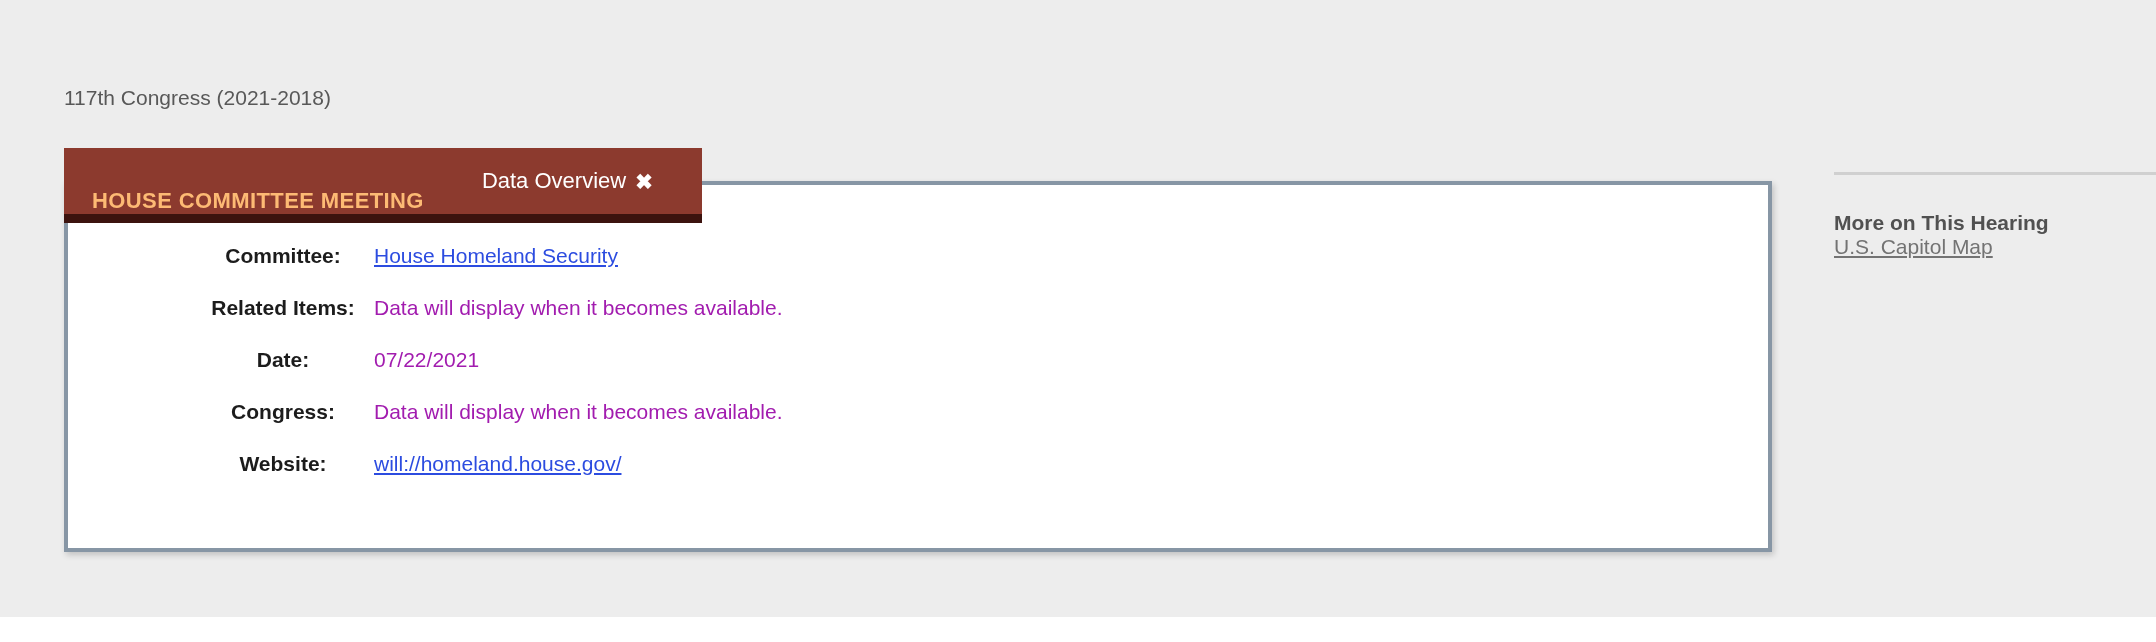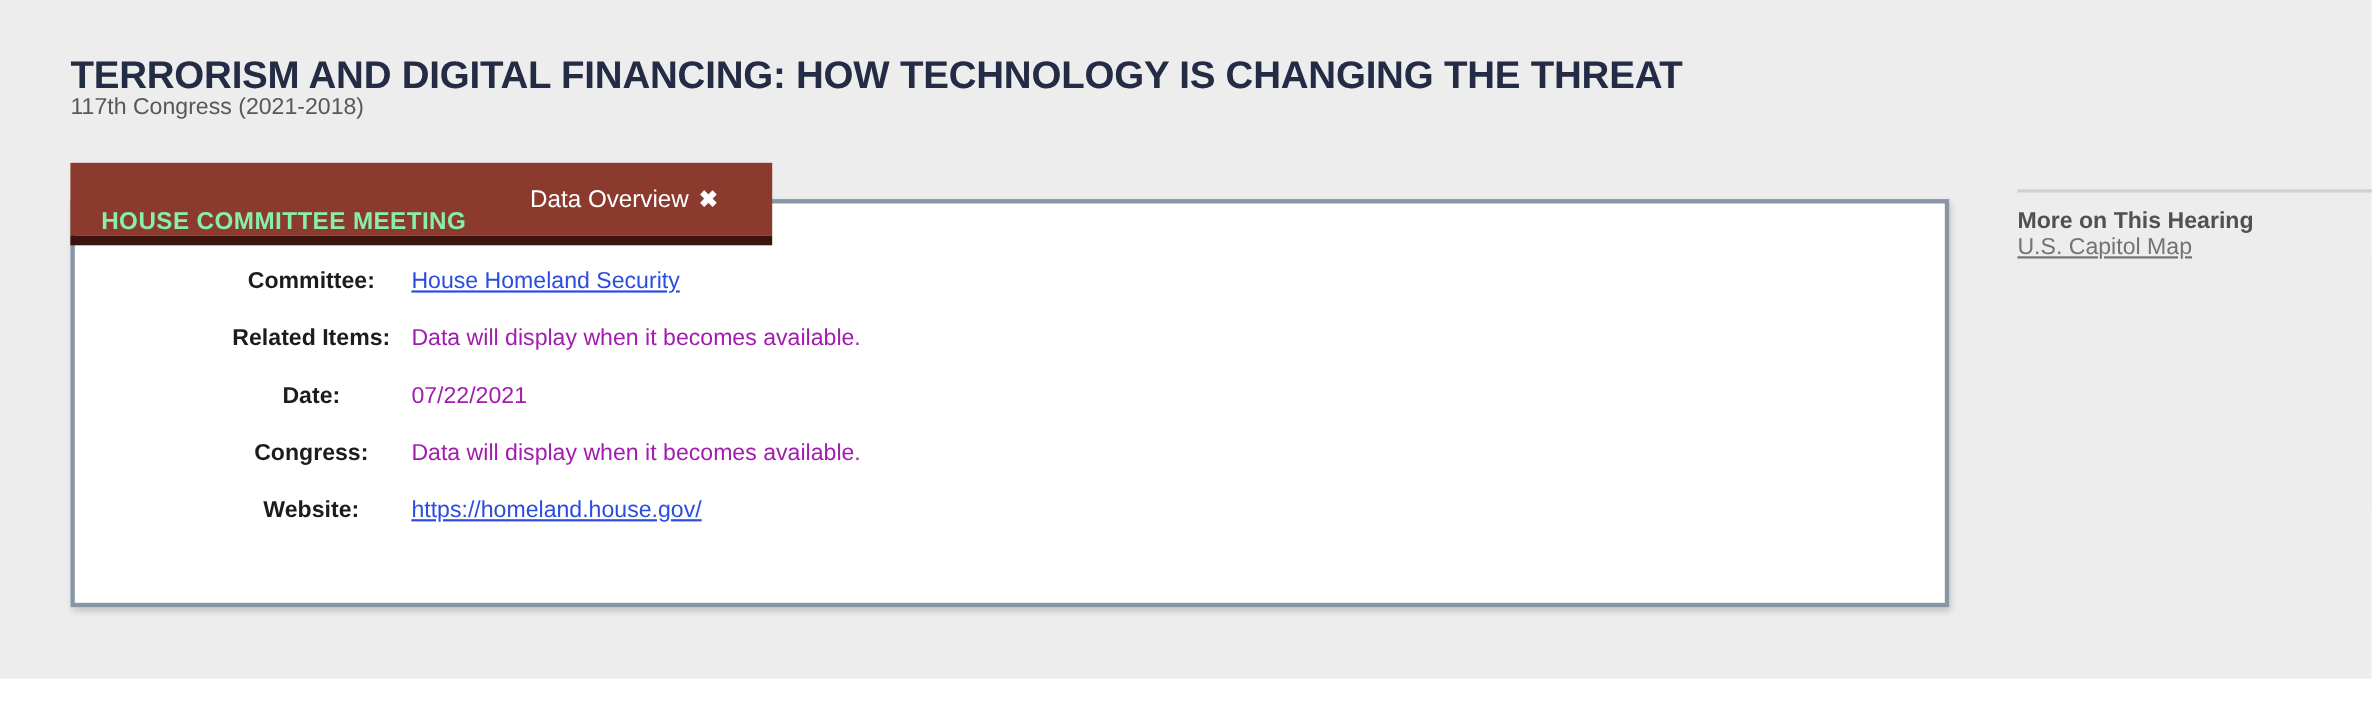"TERRORISM AND DIGITAL FINANCING: HOW" h1.hearing-title { html: <h1>TERRORISM AND DIGITAL FINANCING: HOW TECHNOLOGY IS CHANGING THE THREAT</h1> -> none }
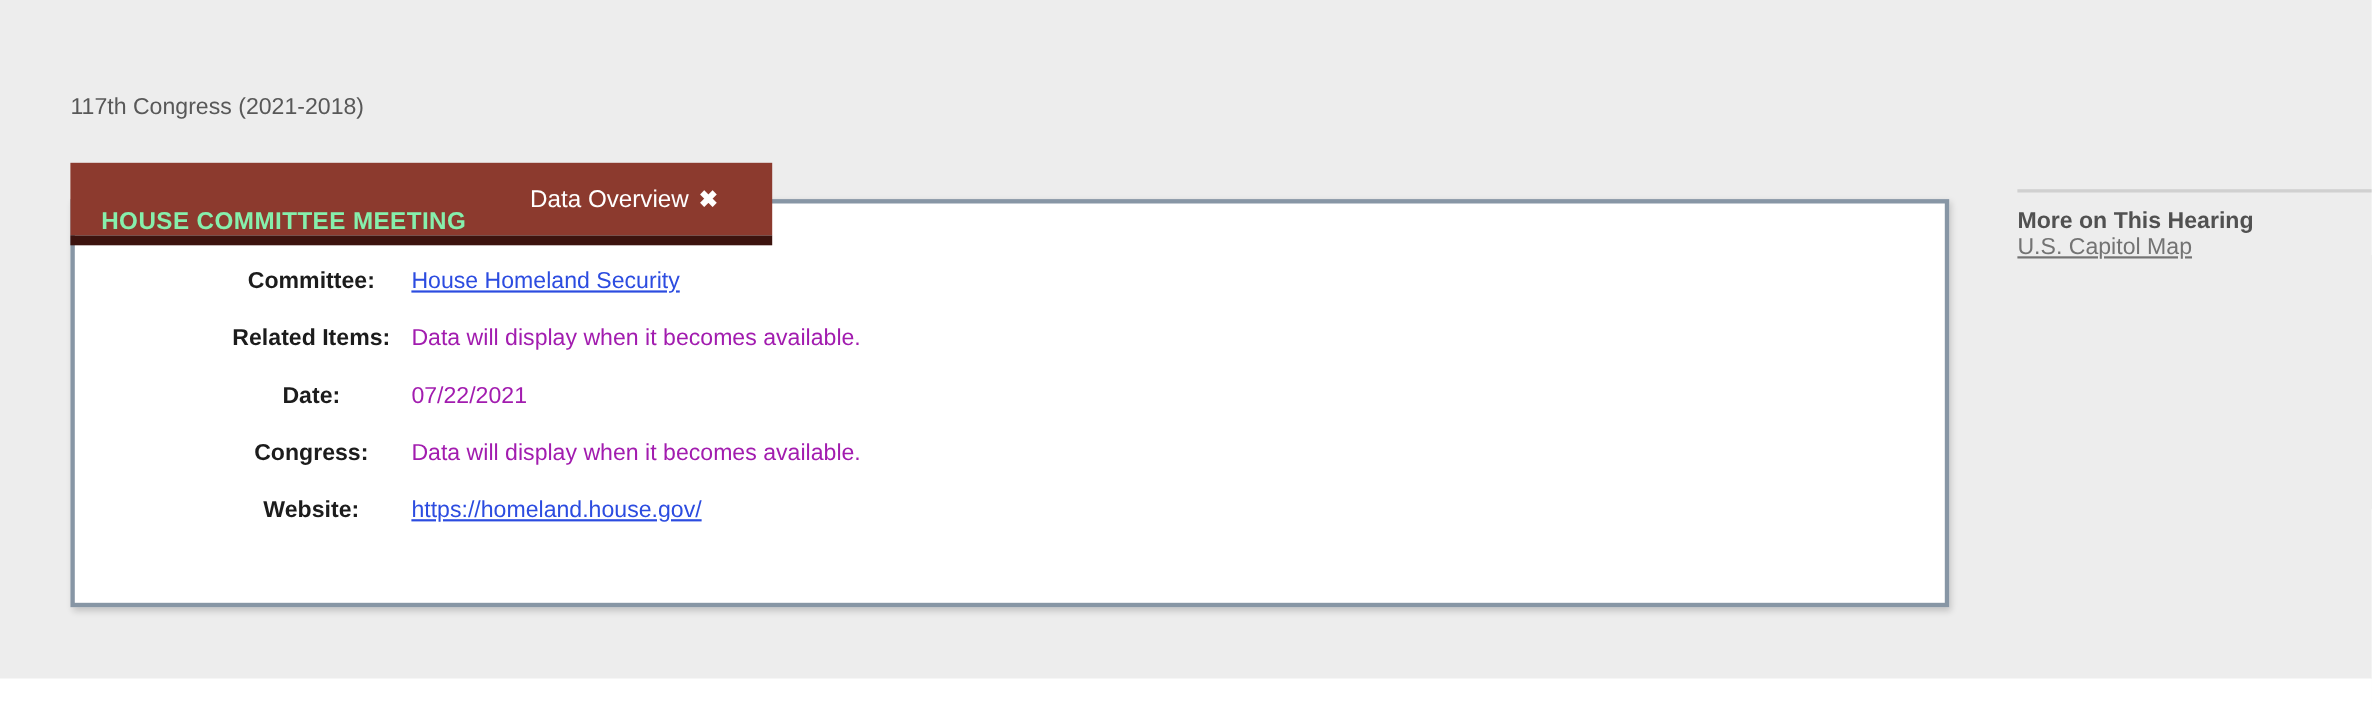"HOUSE COMMITTEE MEETING" .overview-tab-title { color: #86efac -> #fdba74 }
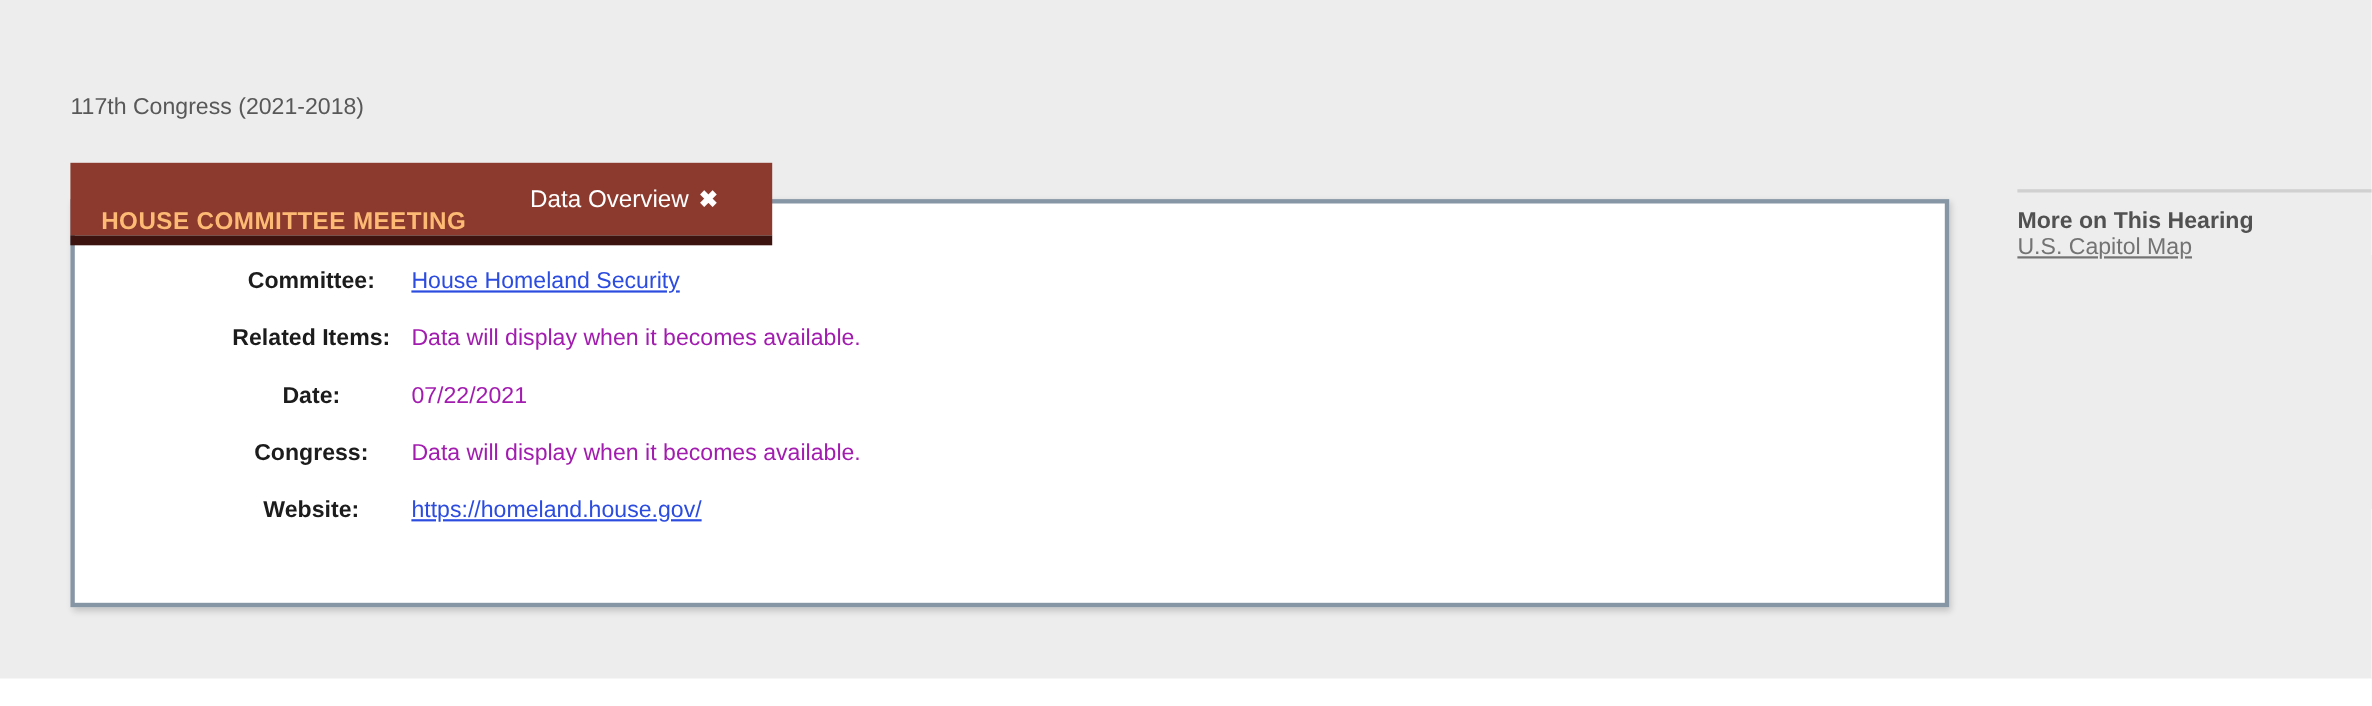"More on This Hearing" .rail-heading { margin-top: 14px -> 36px }
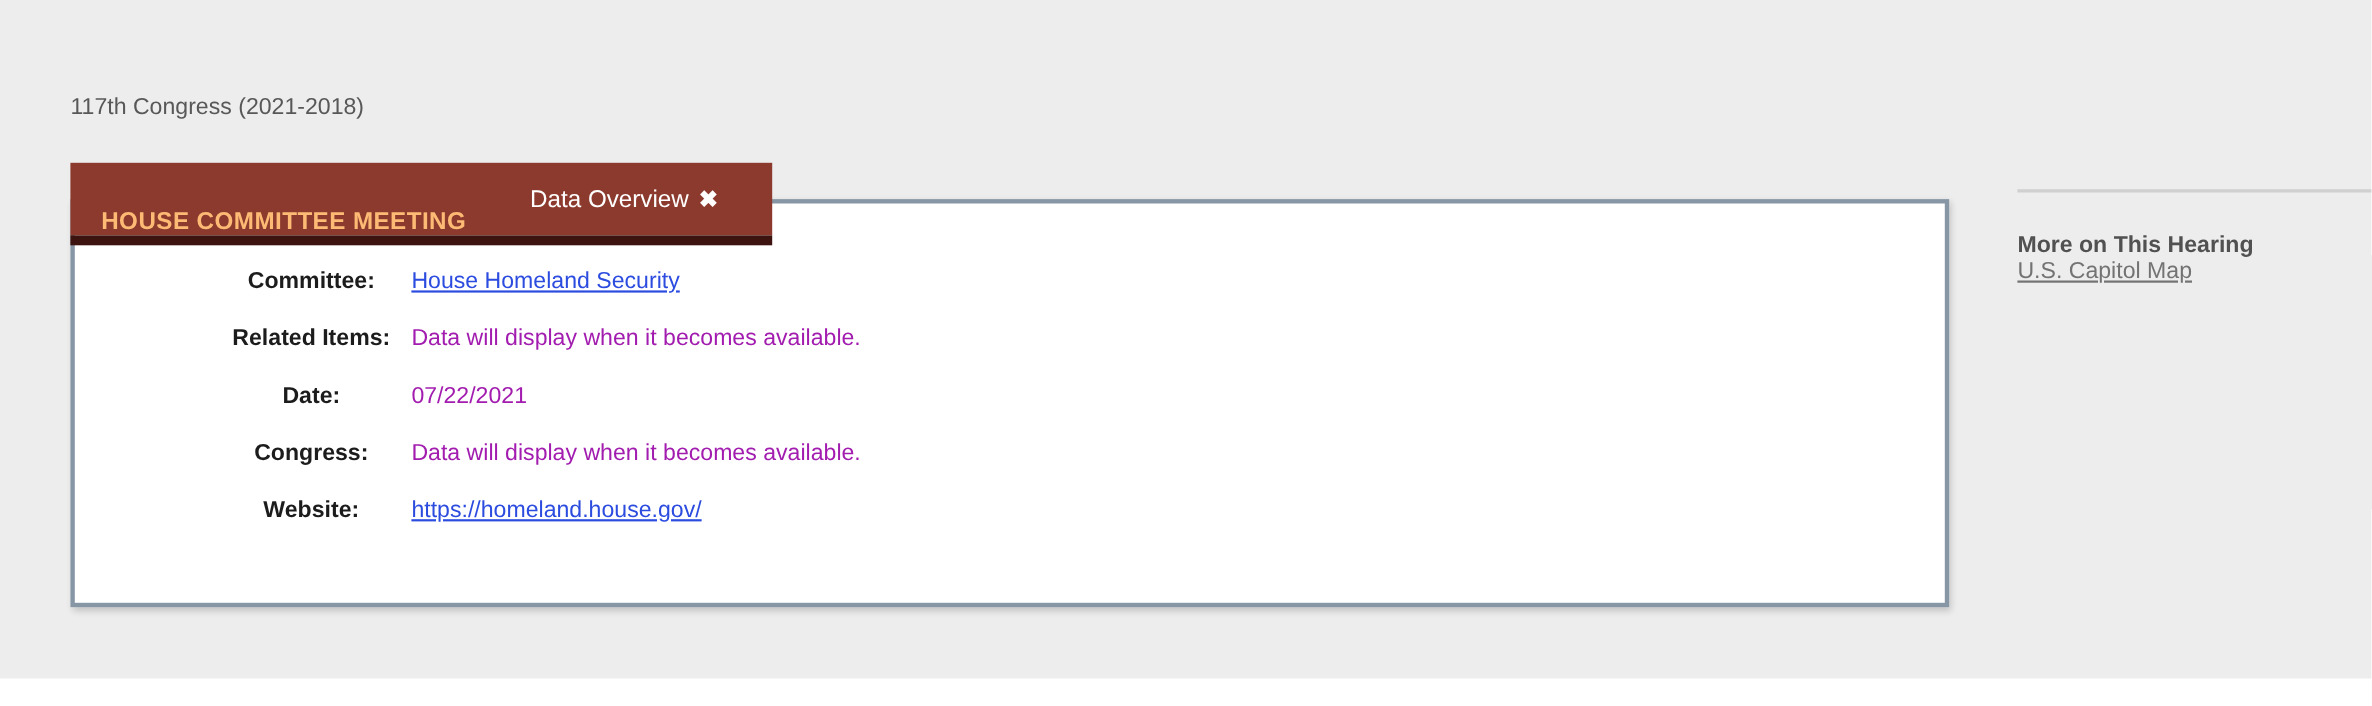"https://homeland.house.gov/" a.detail-value { text: https://homeland.house.gov/ -> will://homeland.house.gov/ }
